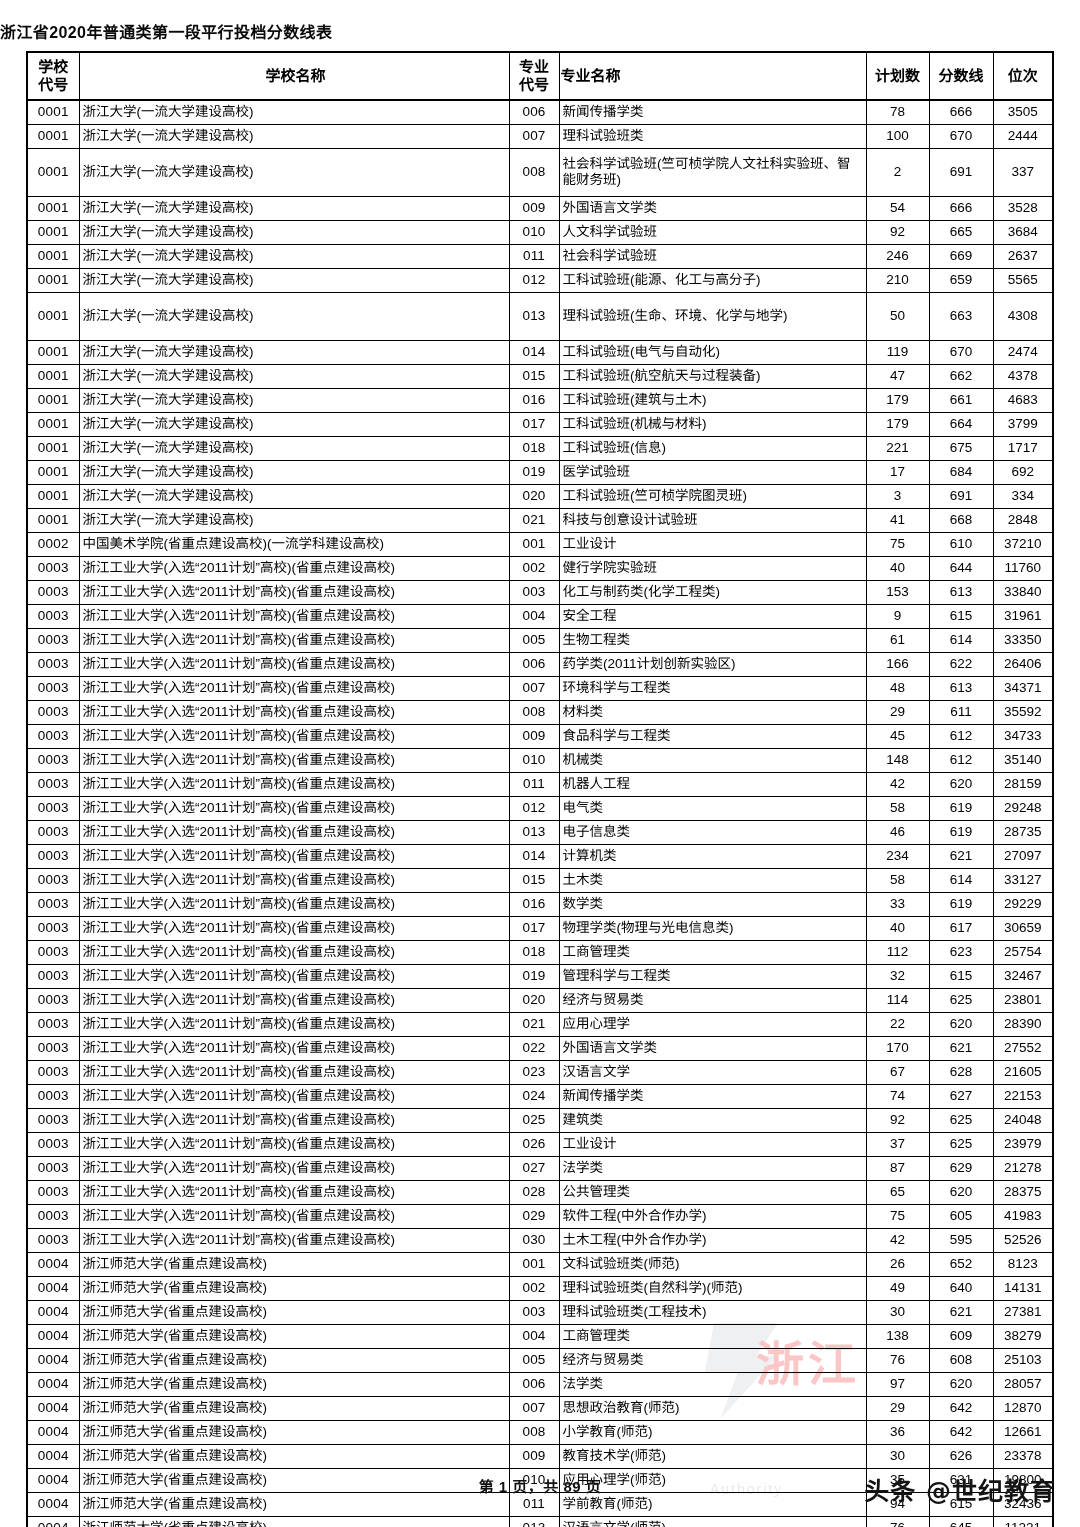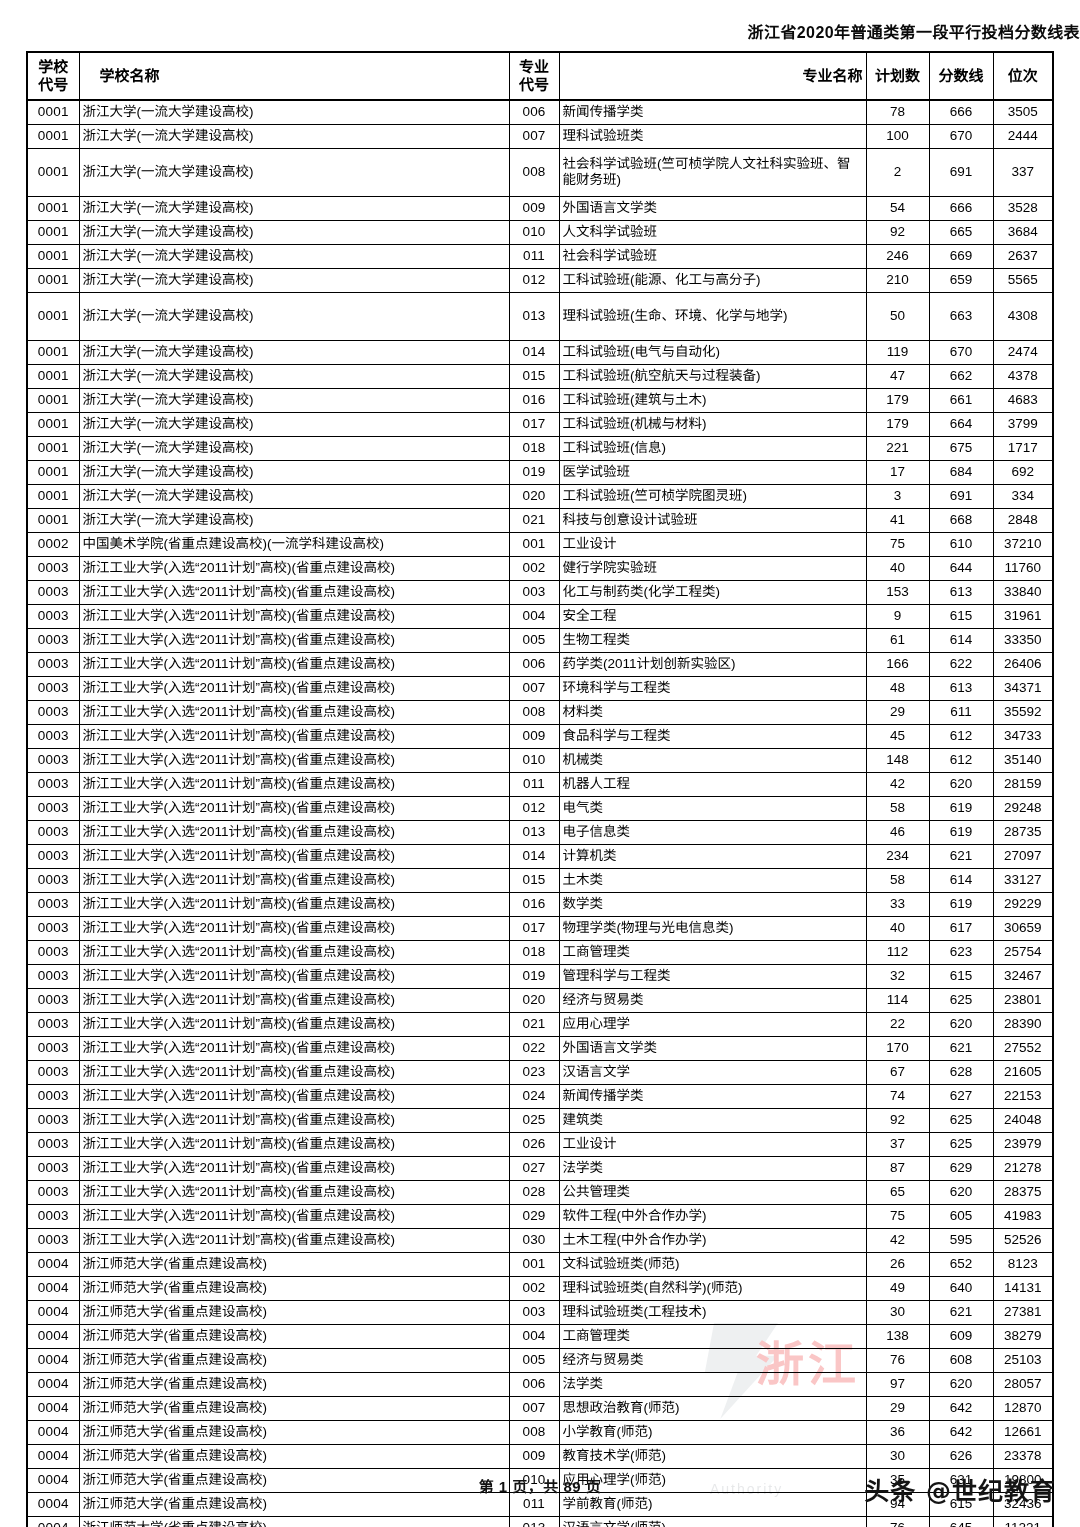"浙江省2020年普通类第一段平行投档分数线表" #doc-title { text-align: right -> left }
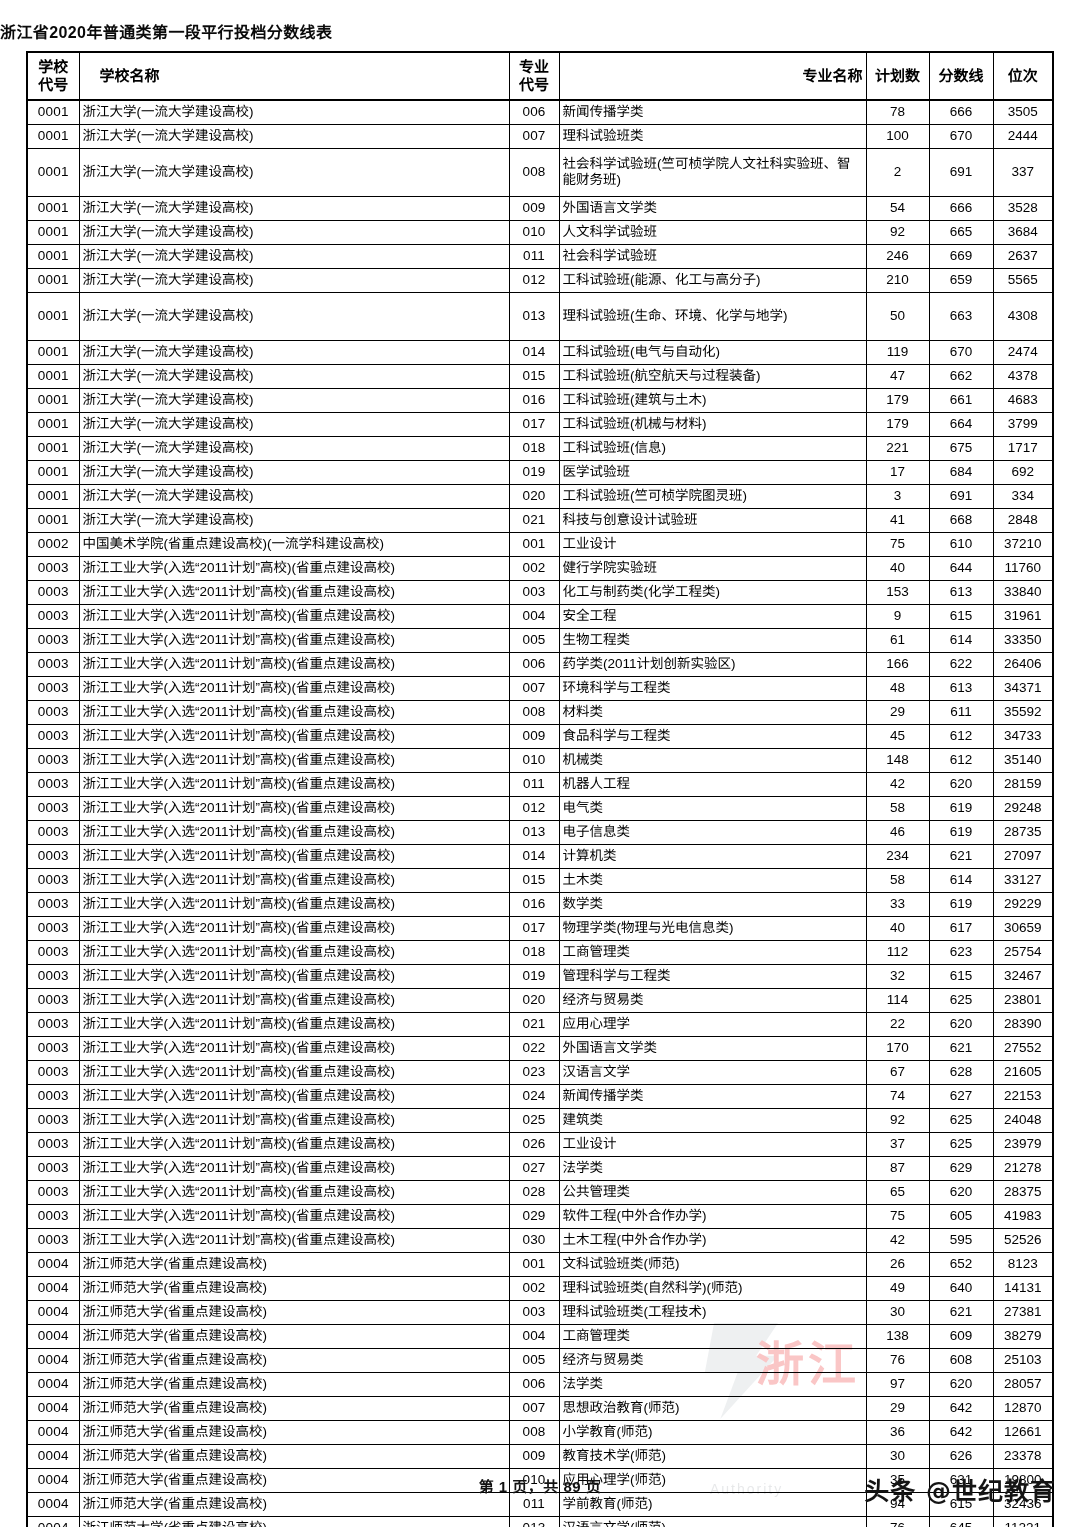"学校名称" th { padding-left: 20px -> 6px; text-align: left -> center }
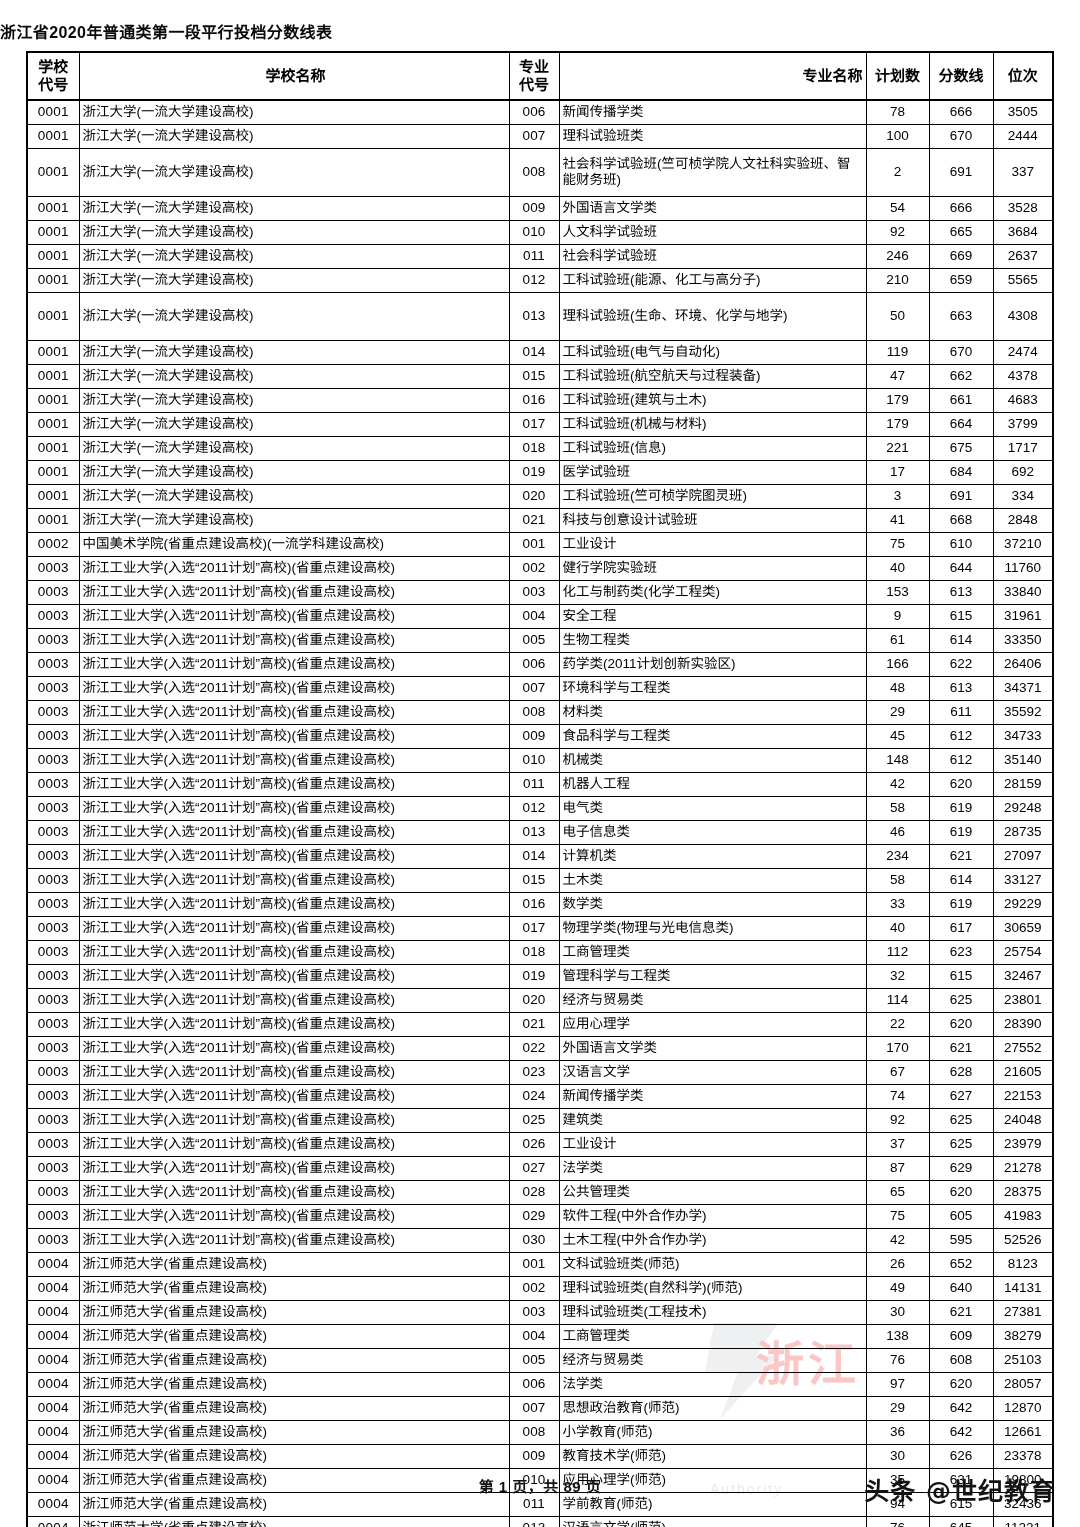"专业名称" th { padding-left: 12px -> 1px; text-align: right -> left }
